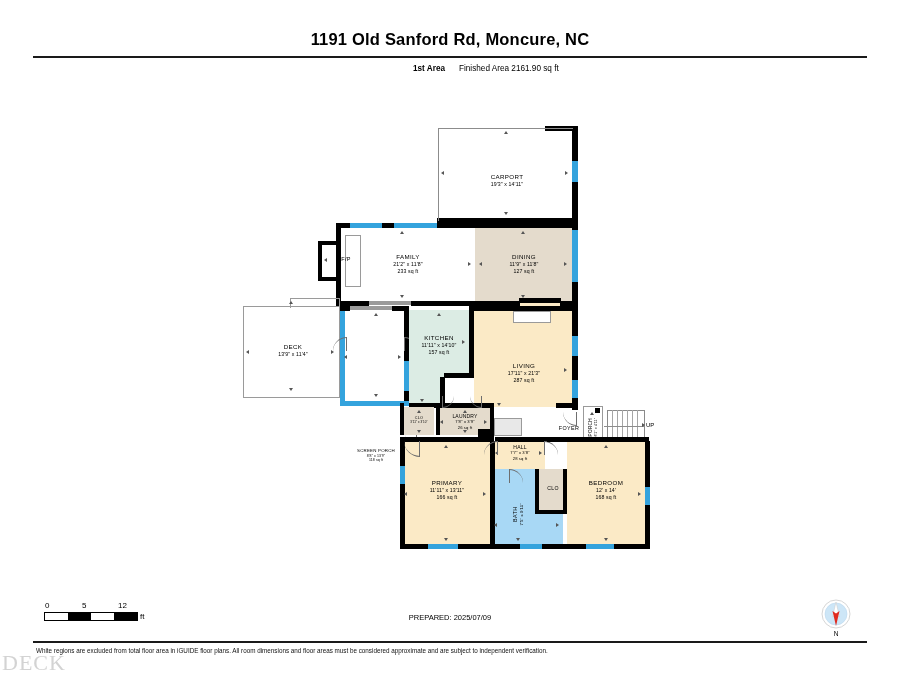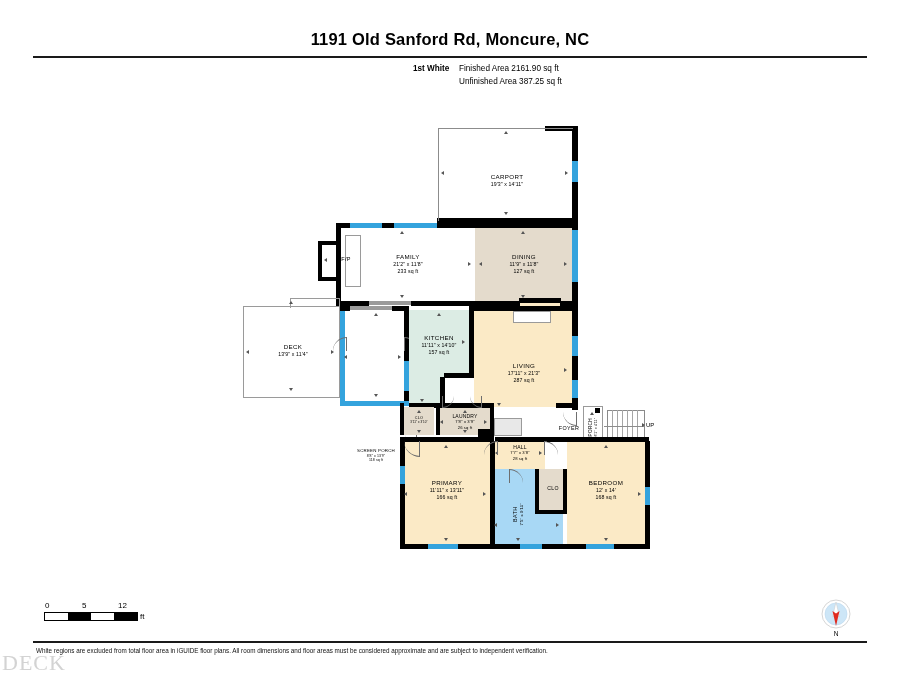"1st White" span.fl { text: White -> Area }
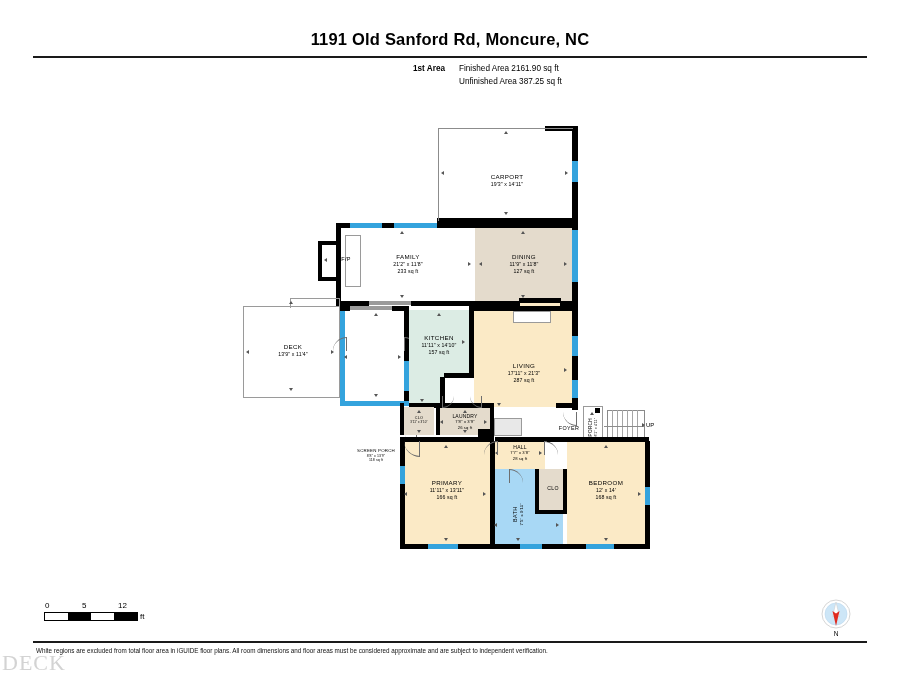"Unfinished Area 387.25 sq ft" span.ln2 { html: <span>Unfinished Area 387.25 sq ft</span> -> none }
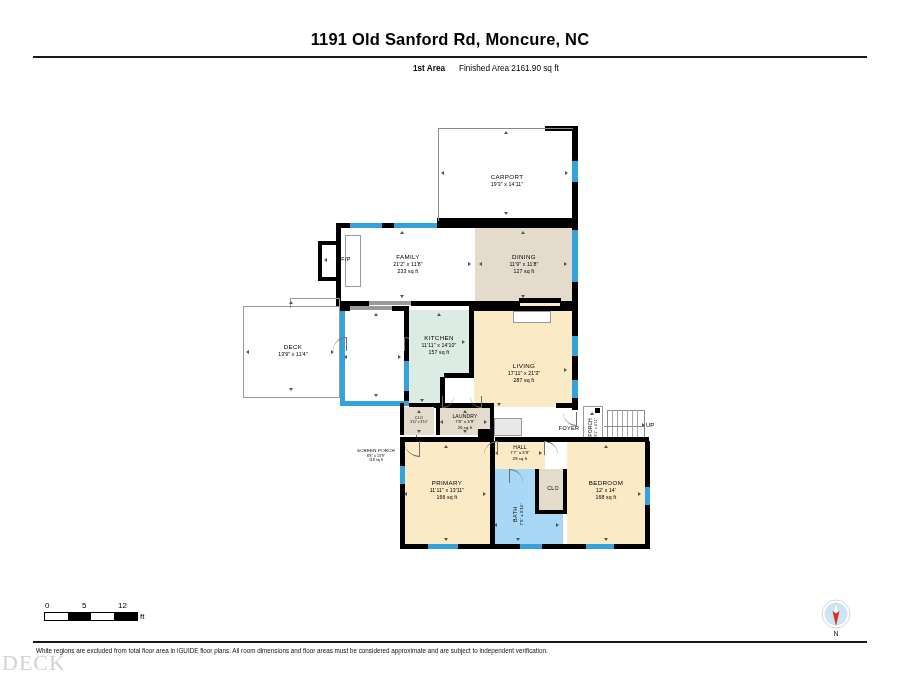"PREPARED: 2025/07/09" div { html: none -> <div>PREPARED: 2025/07/09</div> }
